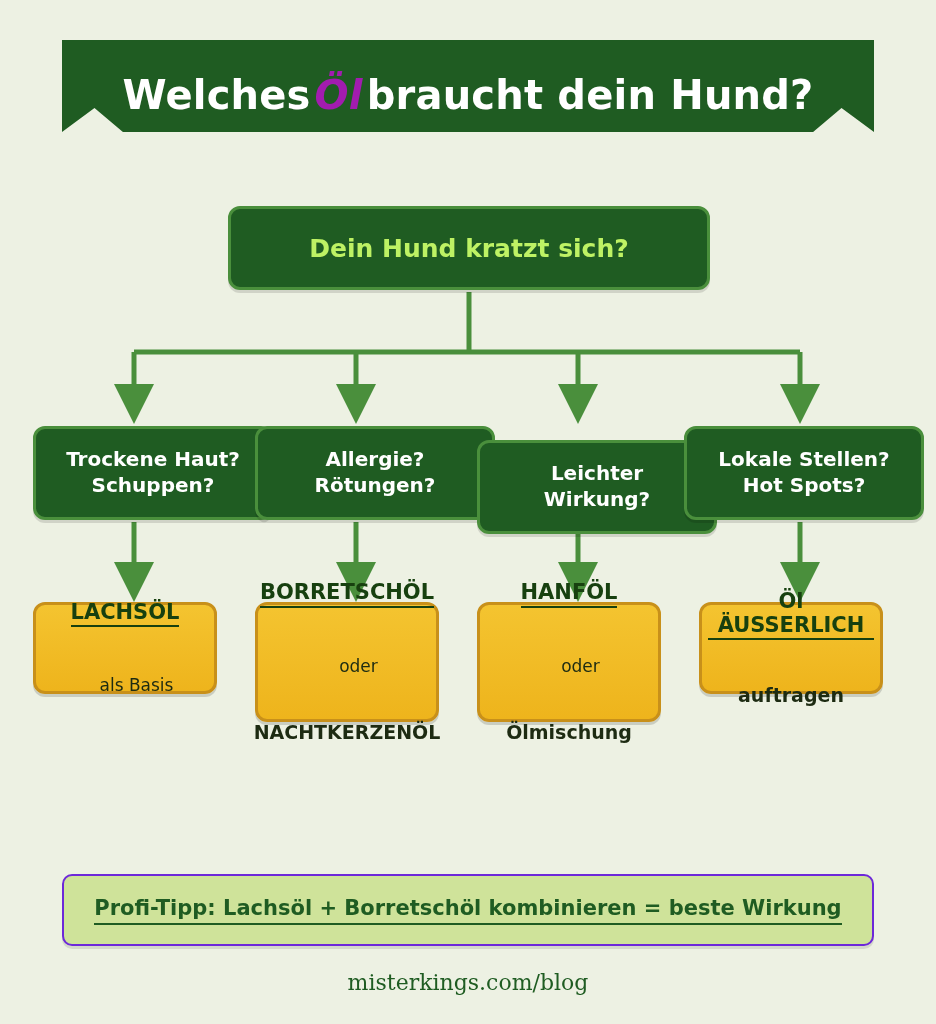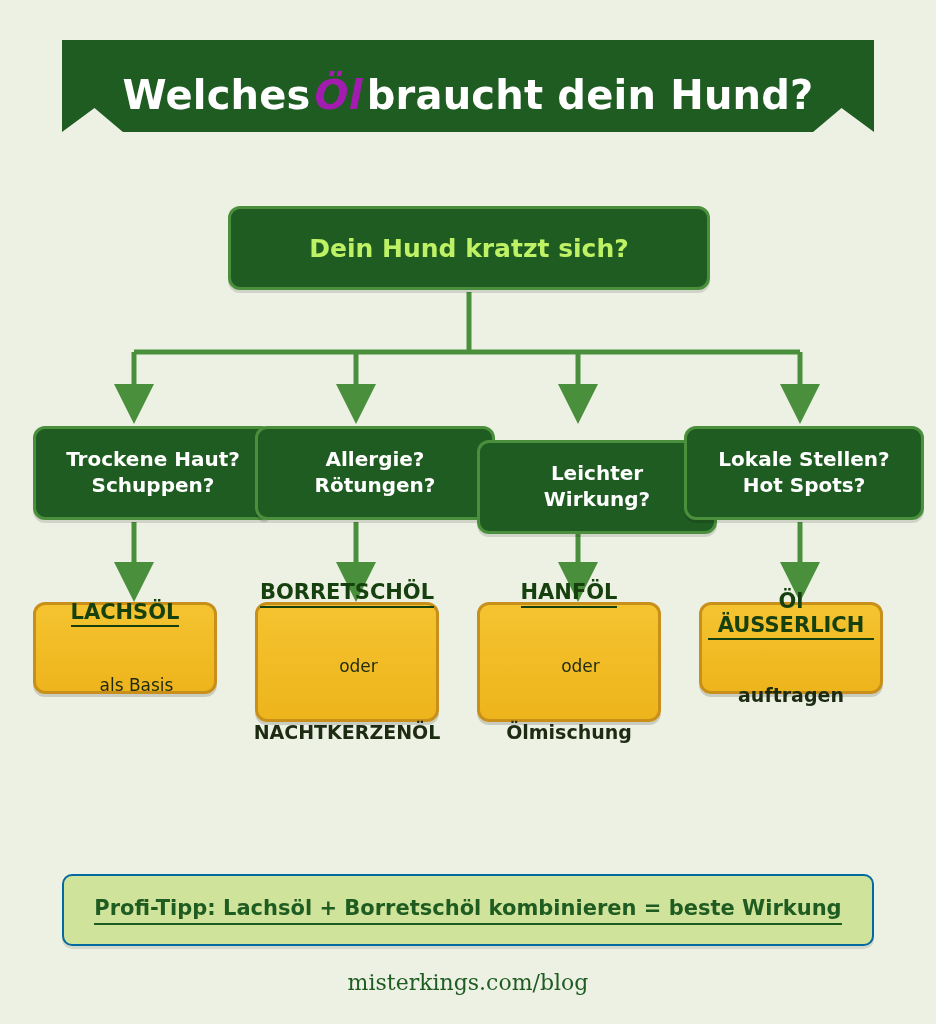"Profi-Tipp: Lachsöl + Borretschöl" .tip { border: 2px solid #0369a1 -> 2px solid #6d28d9 }
